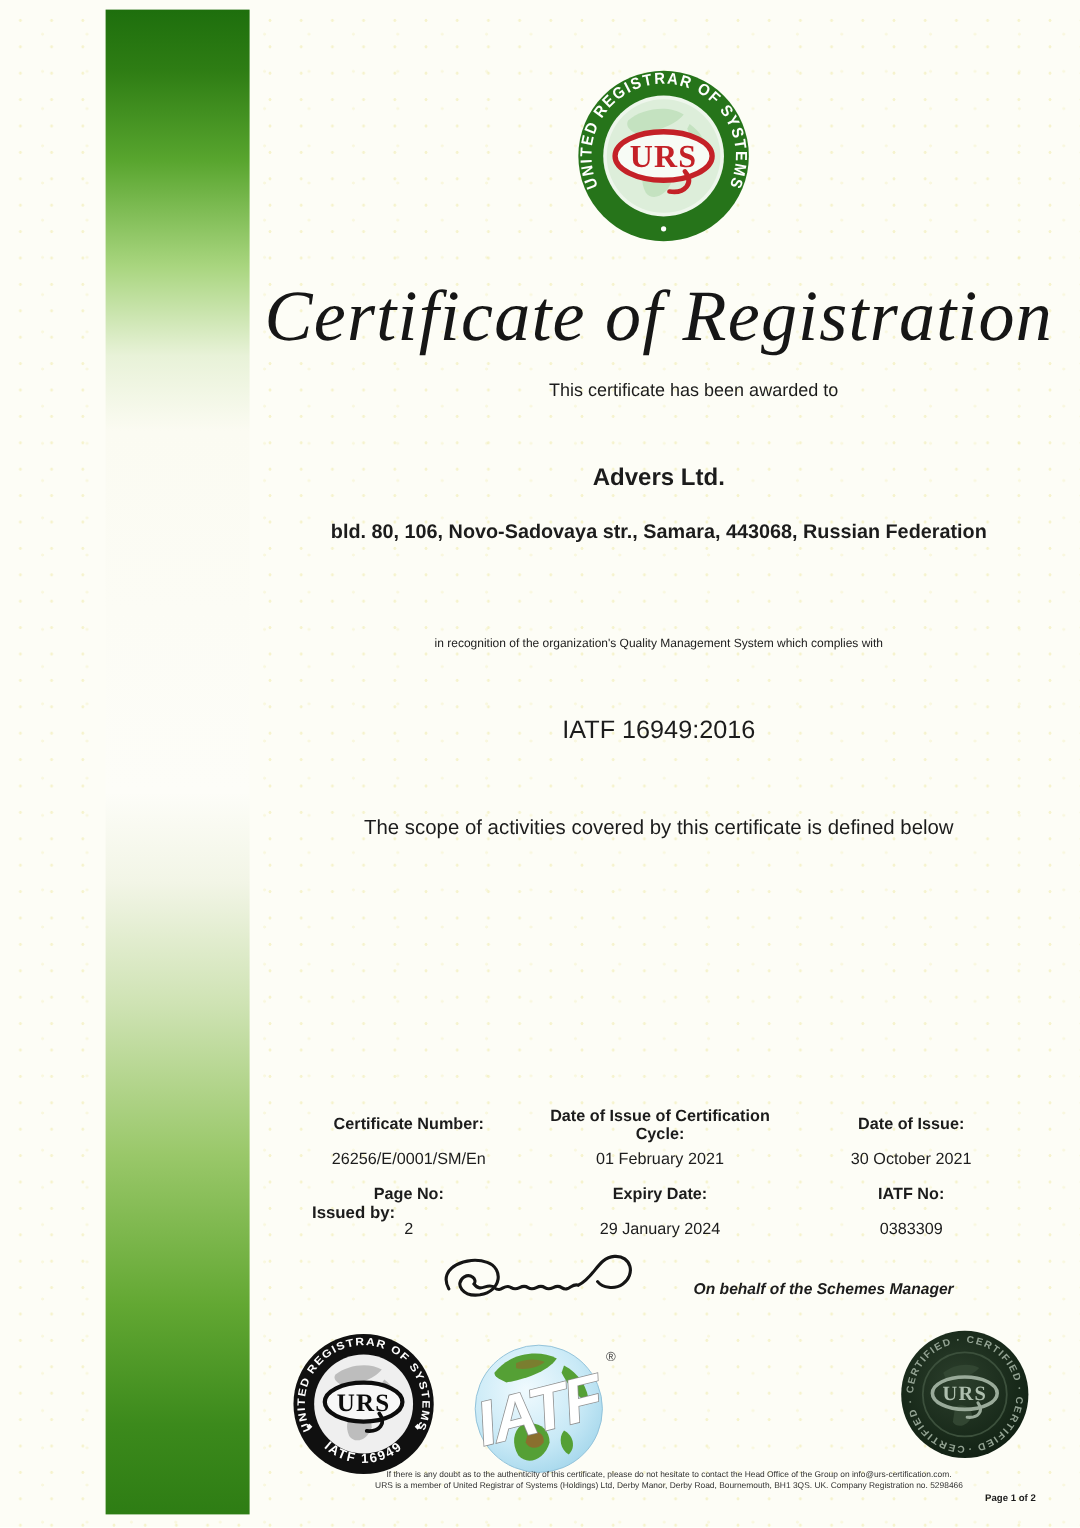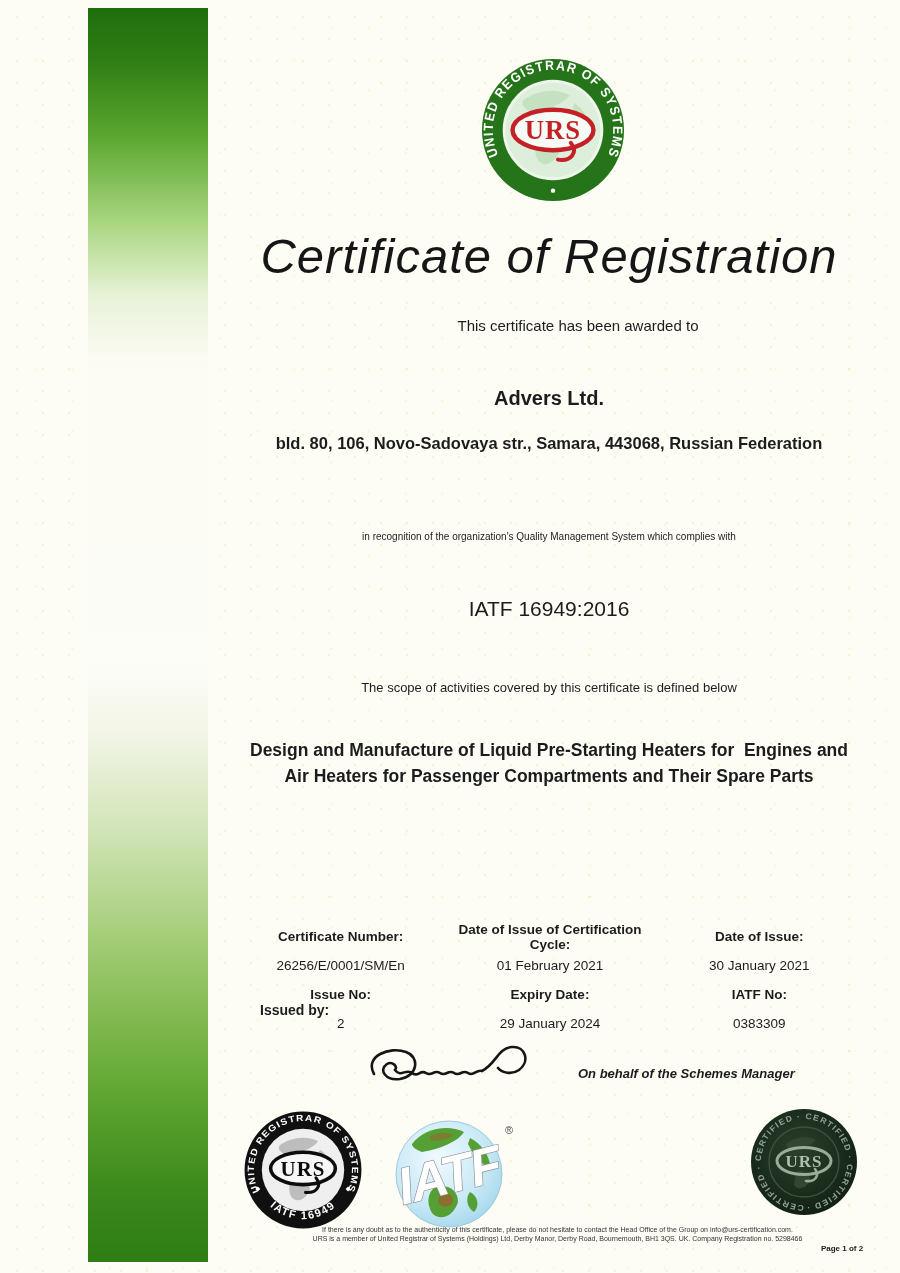"Certificate of Registration" .title { font-family: Liberation Sans, sans-serif -> Liberation Serif, serif; font-size: 49px -> 60px }
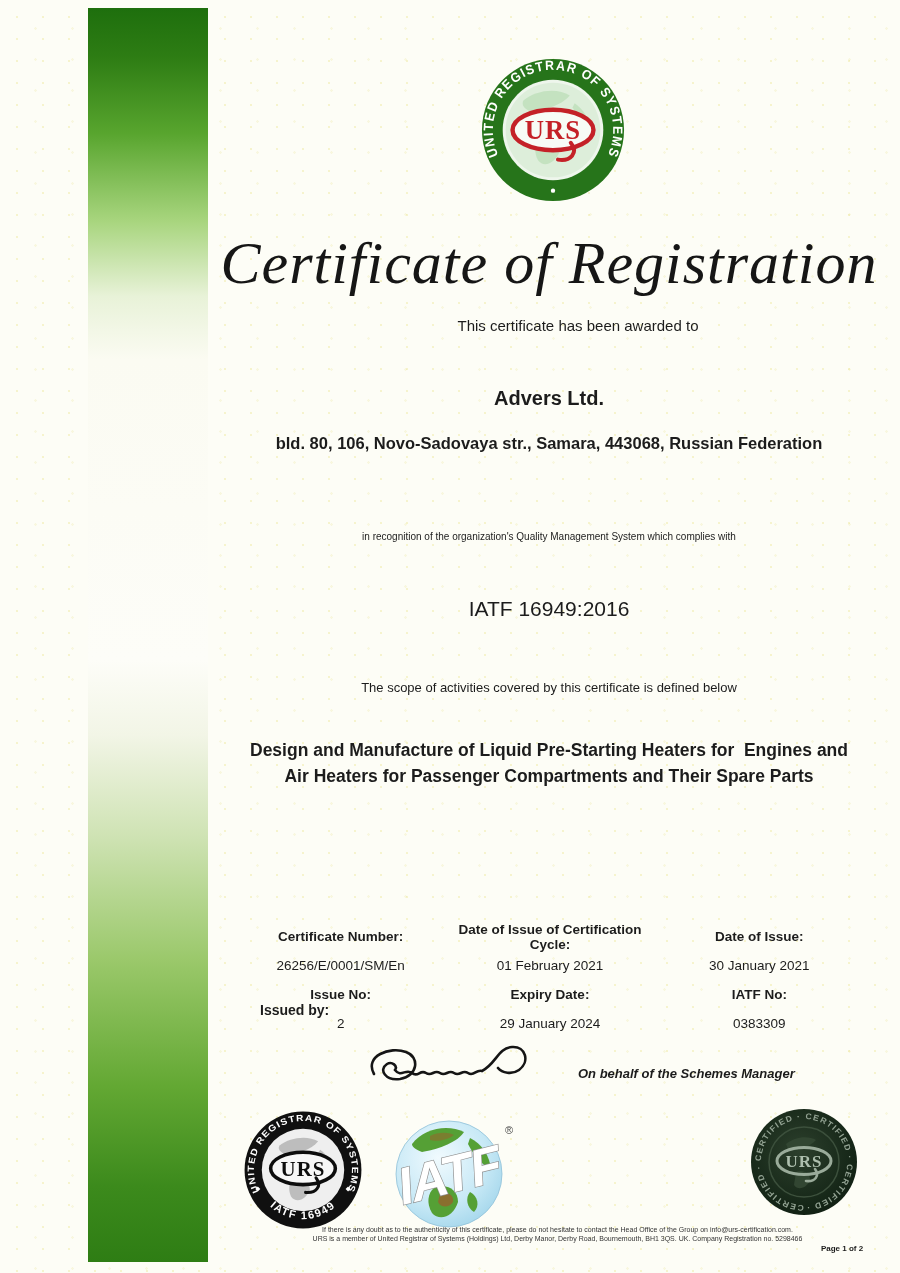"The scope of activities covered" .scope-intro { font-size: 13px -> 17px }
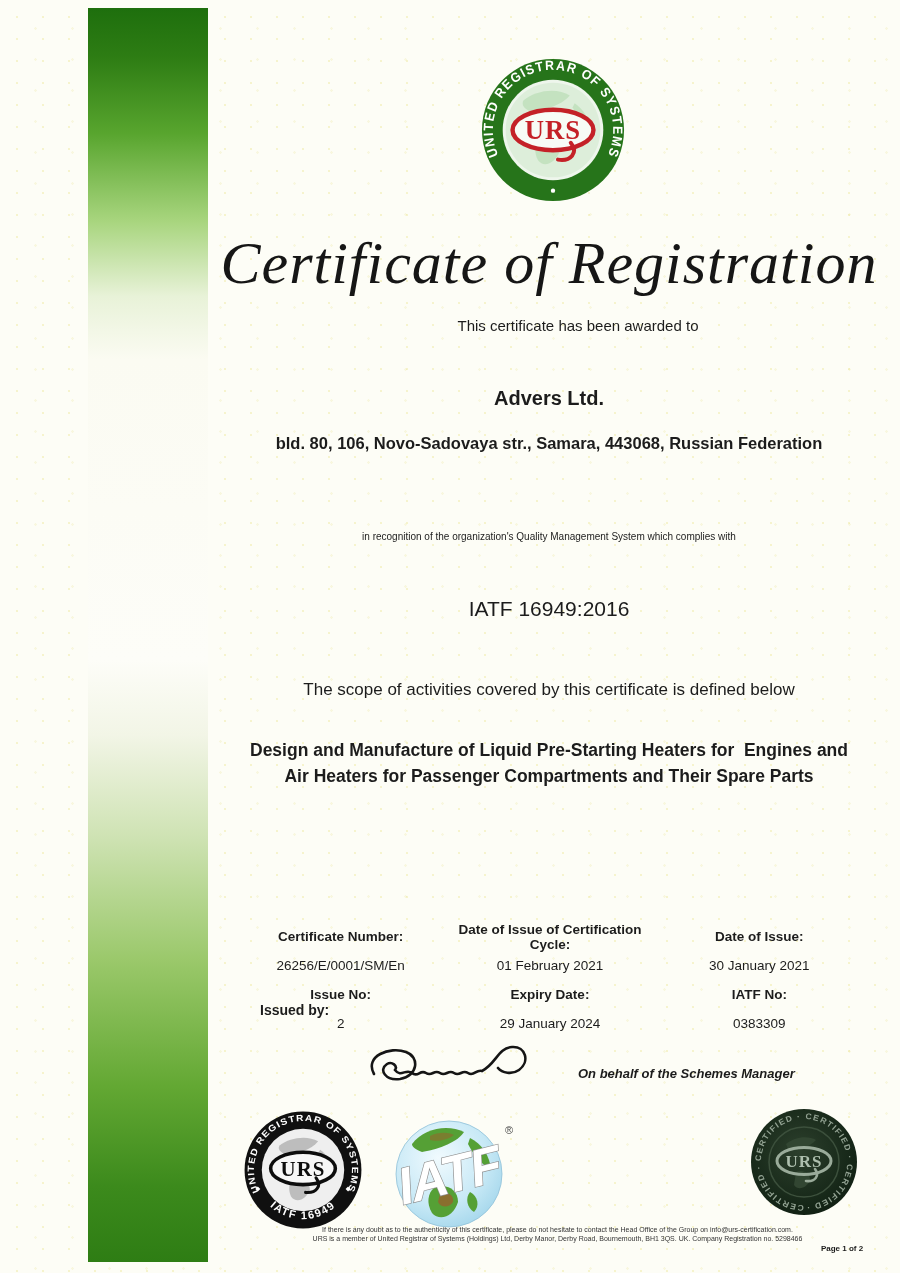"Design and Manufacture of Liquid" div.abs { html: <div><div>Design and Manufacture of Liquid Pre-Starting Heaters for Engines and</div><div>Air Heaters for Passenger Compartments and Their Spare Parts</div></div> -> none }
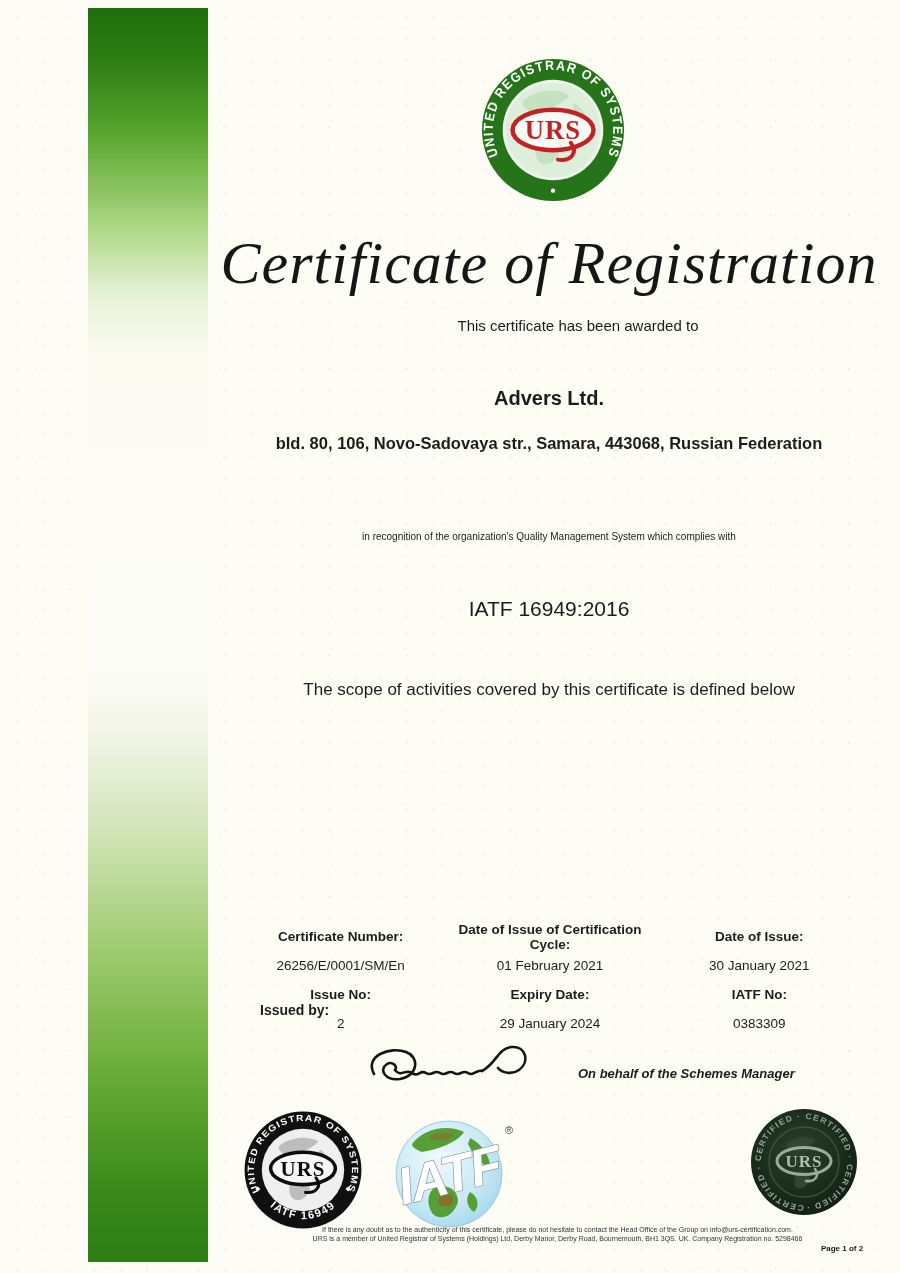"30 January 2021" div.d-value { text: January -> October }
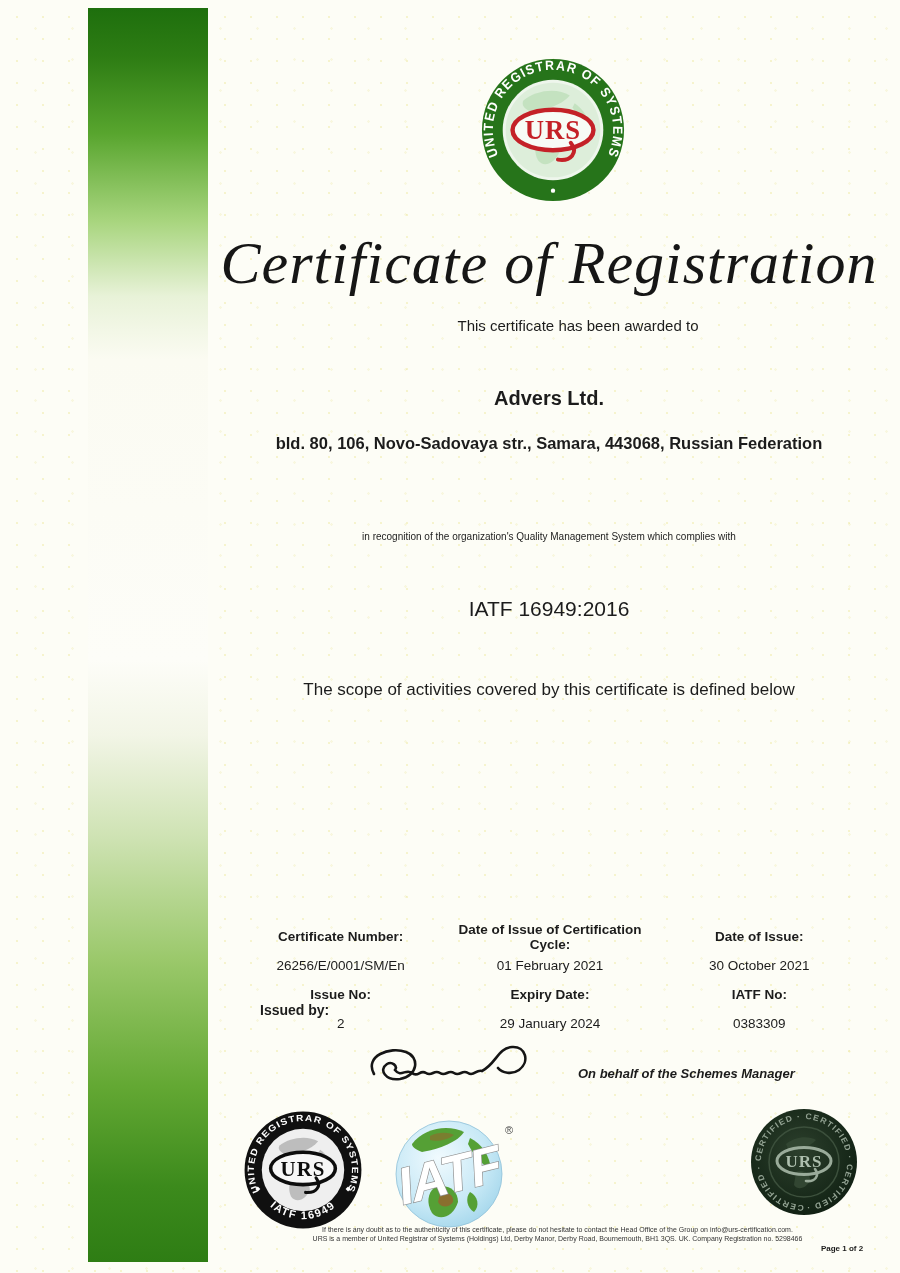"Issue No:" div.d-label { text: Issue -> Page }
